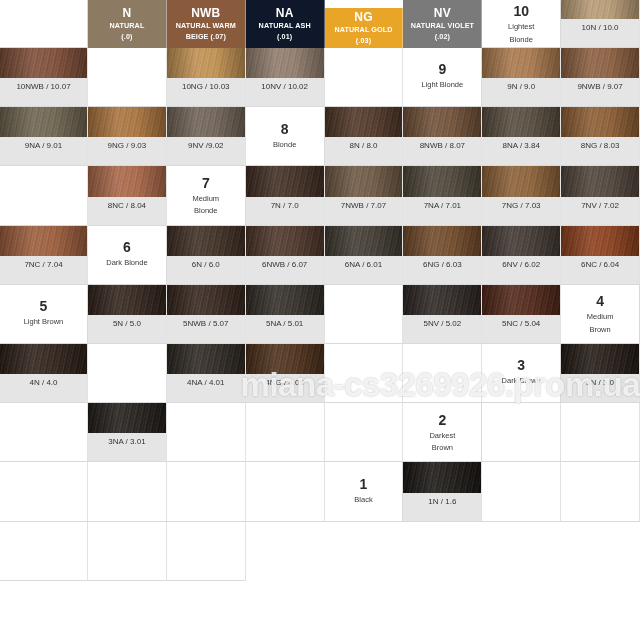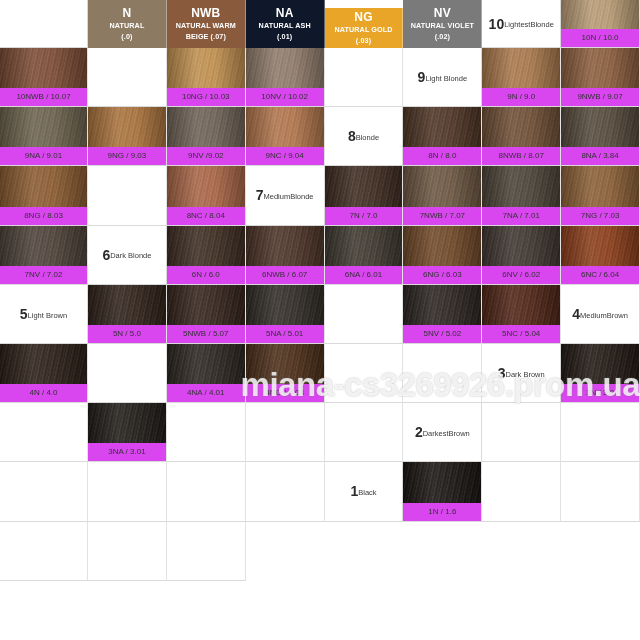"10" .row-head { flex-direction: row -> column }
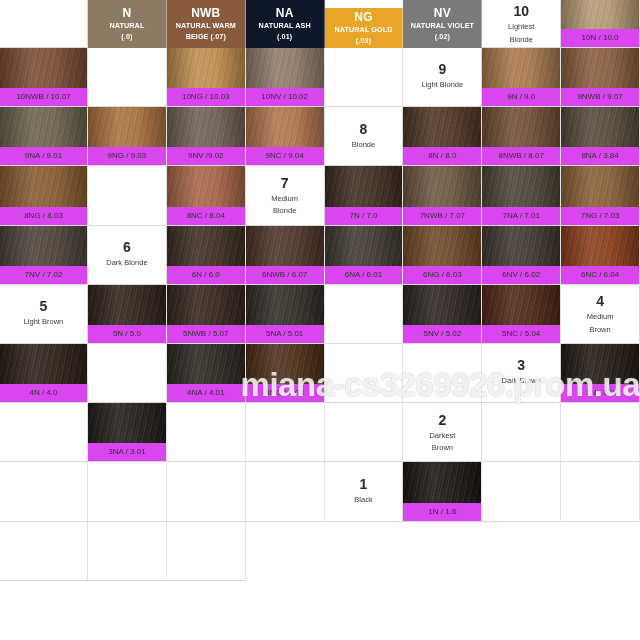"10N / 10.0" .swatch .code { background: #d946ef -> #e5e5e5; height: 18px -> 28px }
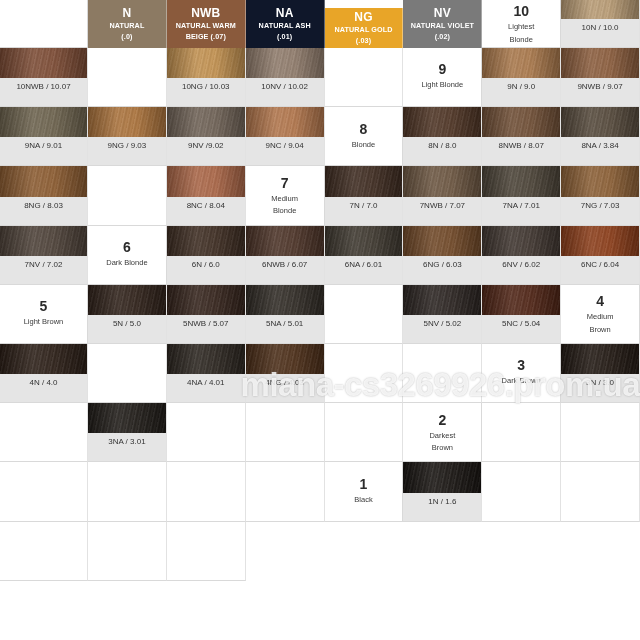"9NC / 9.04" div.swatch { html: <div> <div></div> <div>9NC / 9.04</div> </div> -> none }
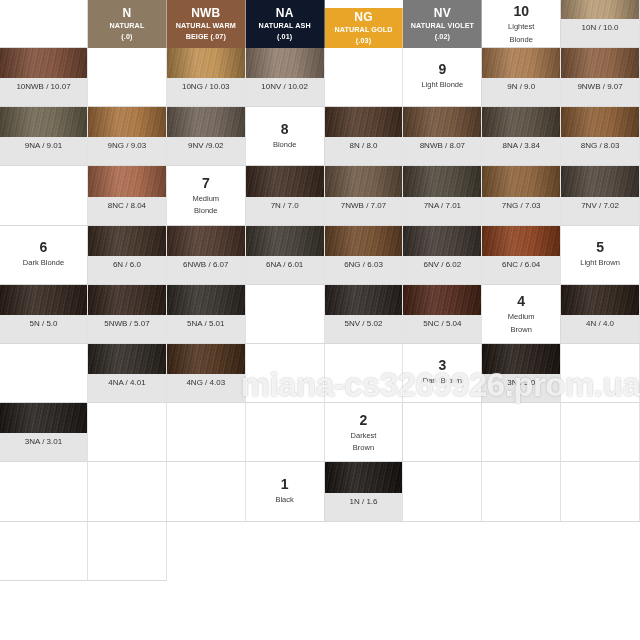"7NC / 7.04" div.swatch { html: none -> <div> <div></div> <div>7NC / 7.04</div> </div> }
